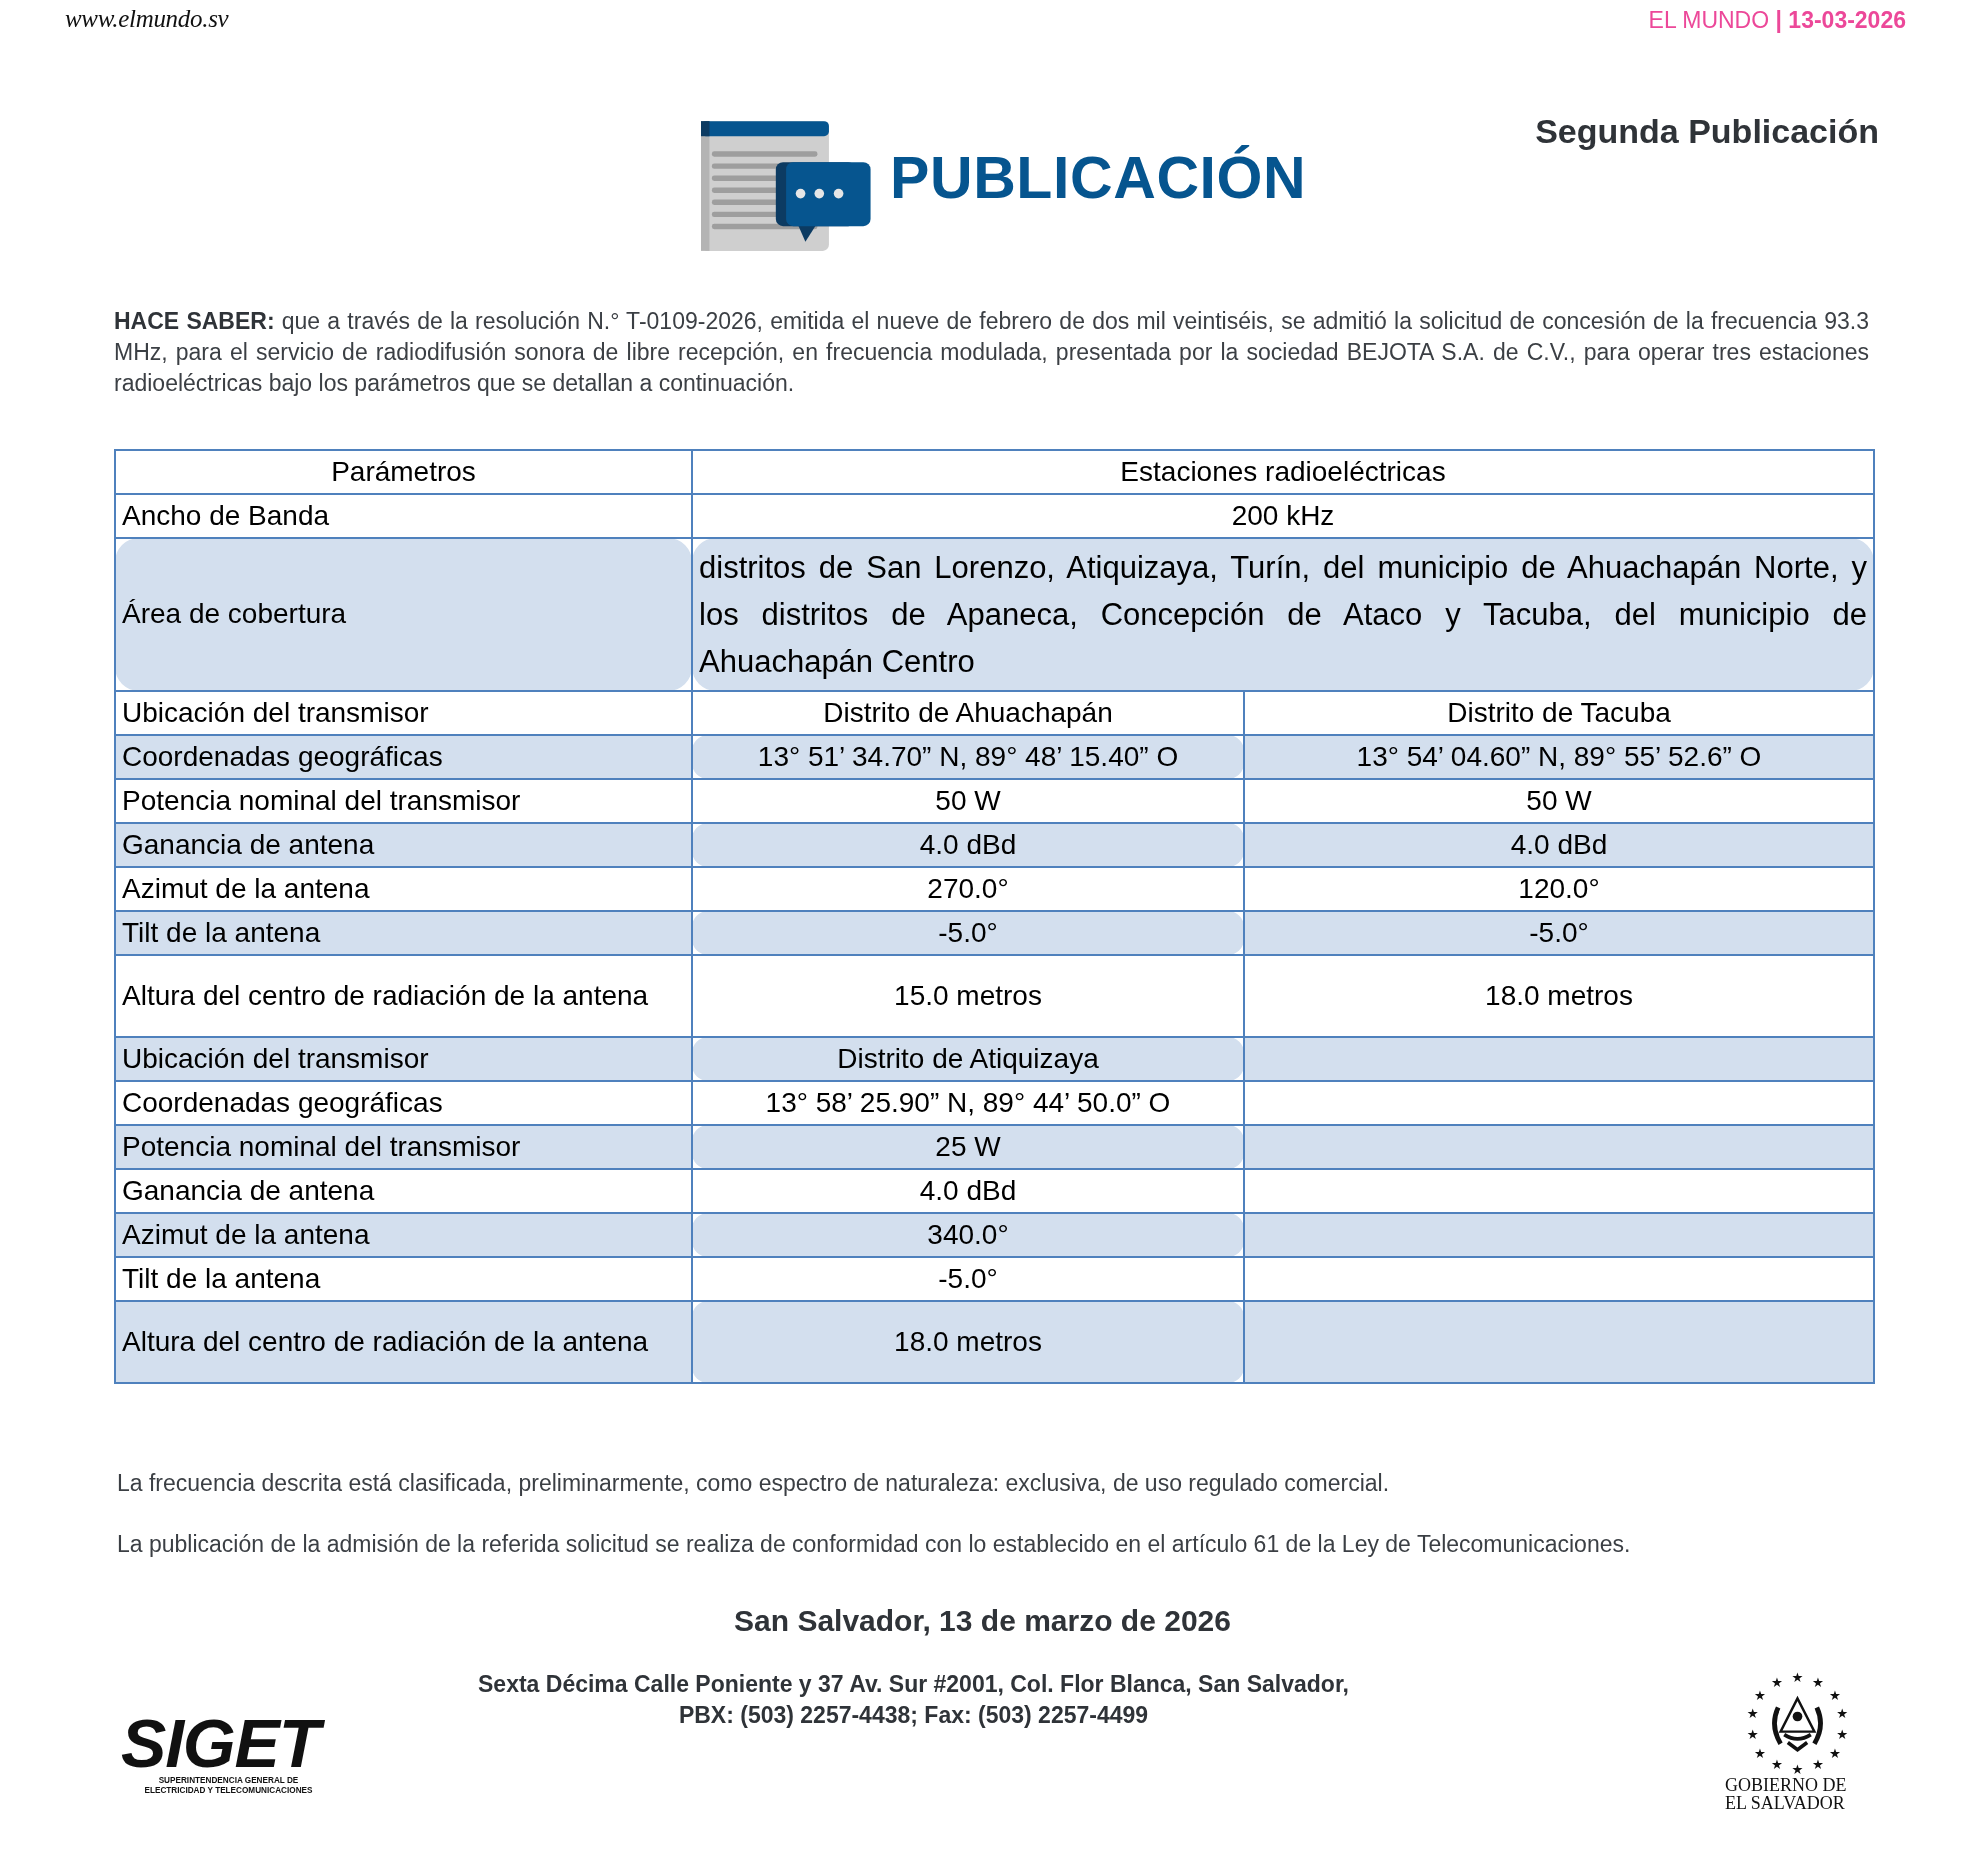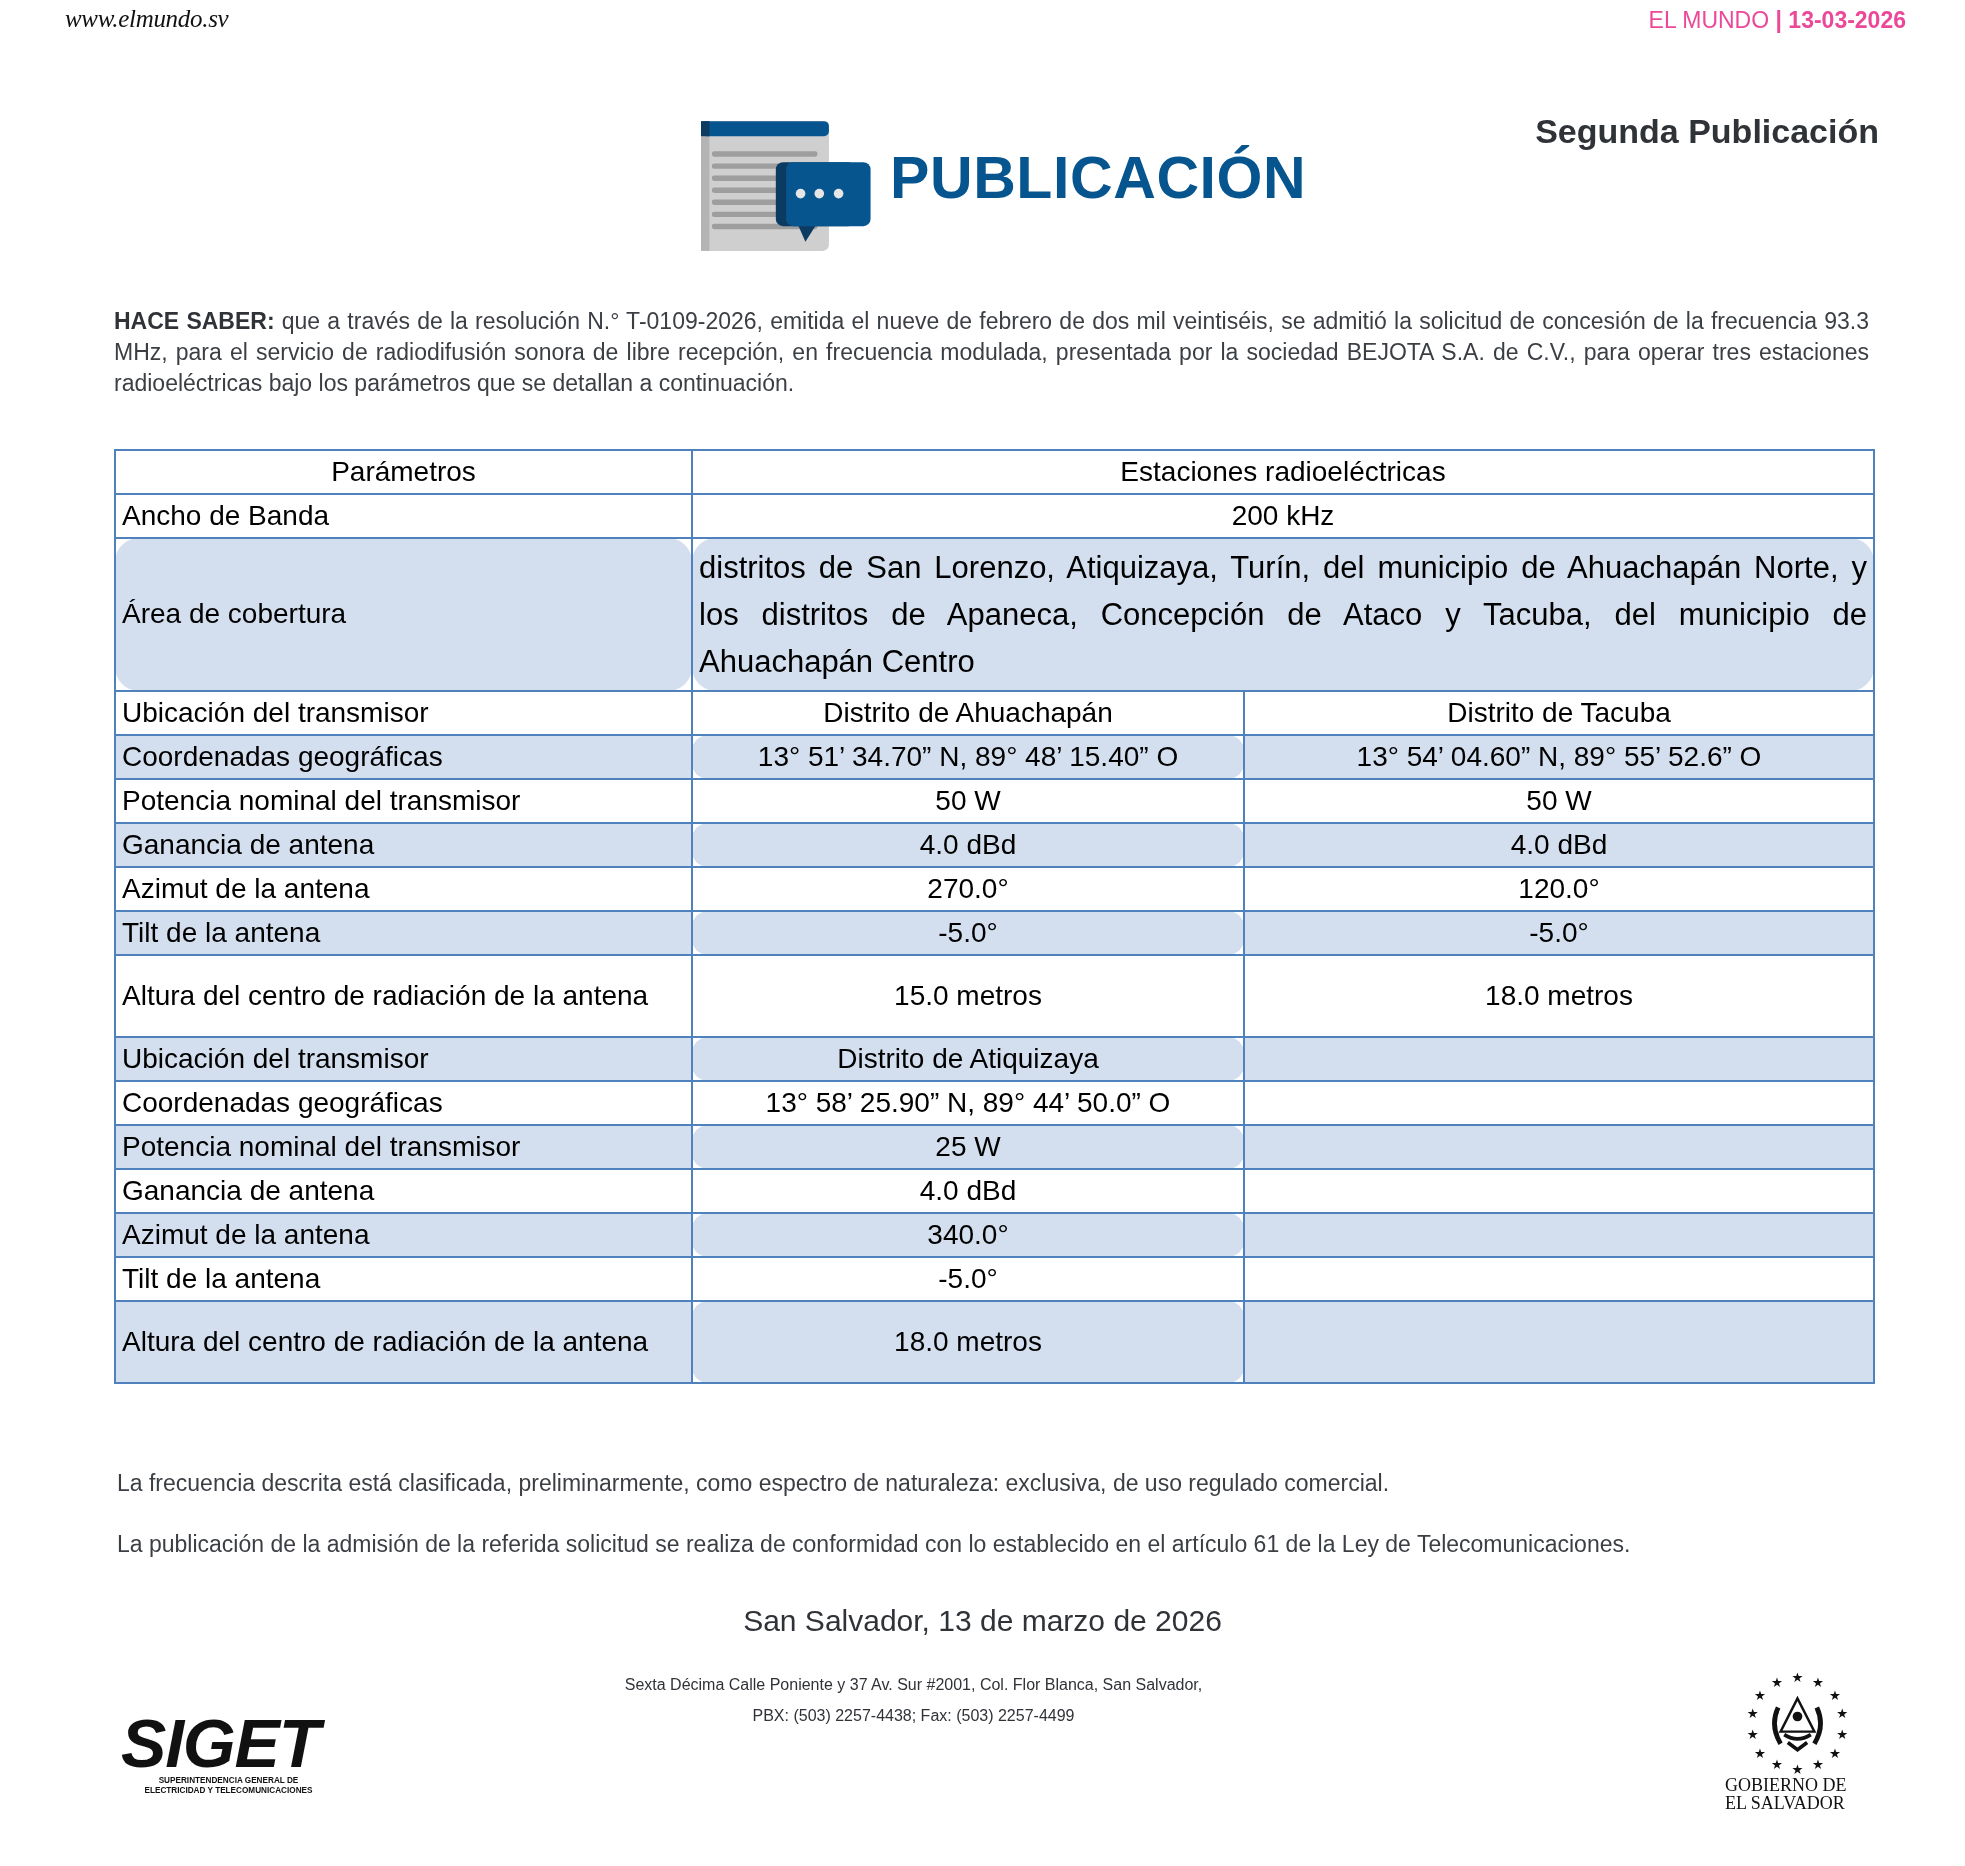"San Salvador, 13 de marzo" .date-line { font-weight: normal -> bold }
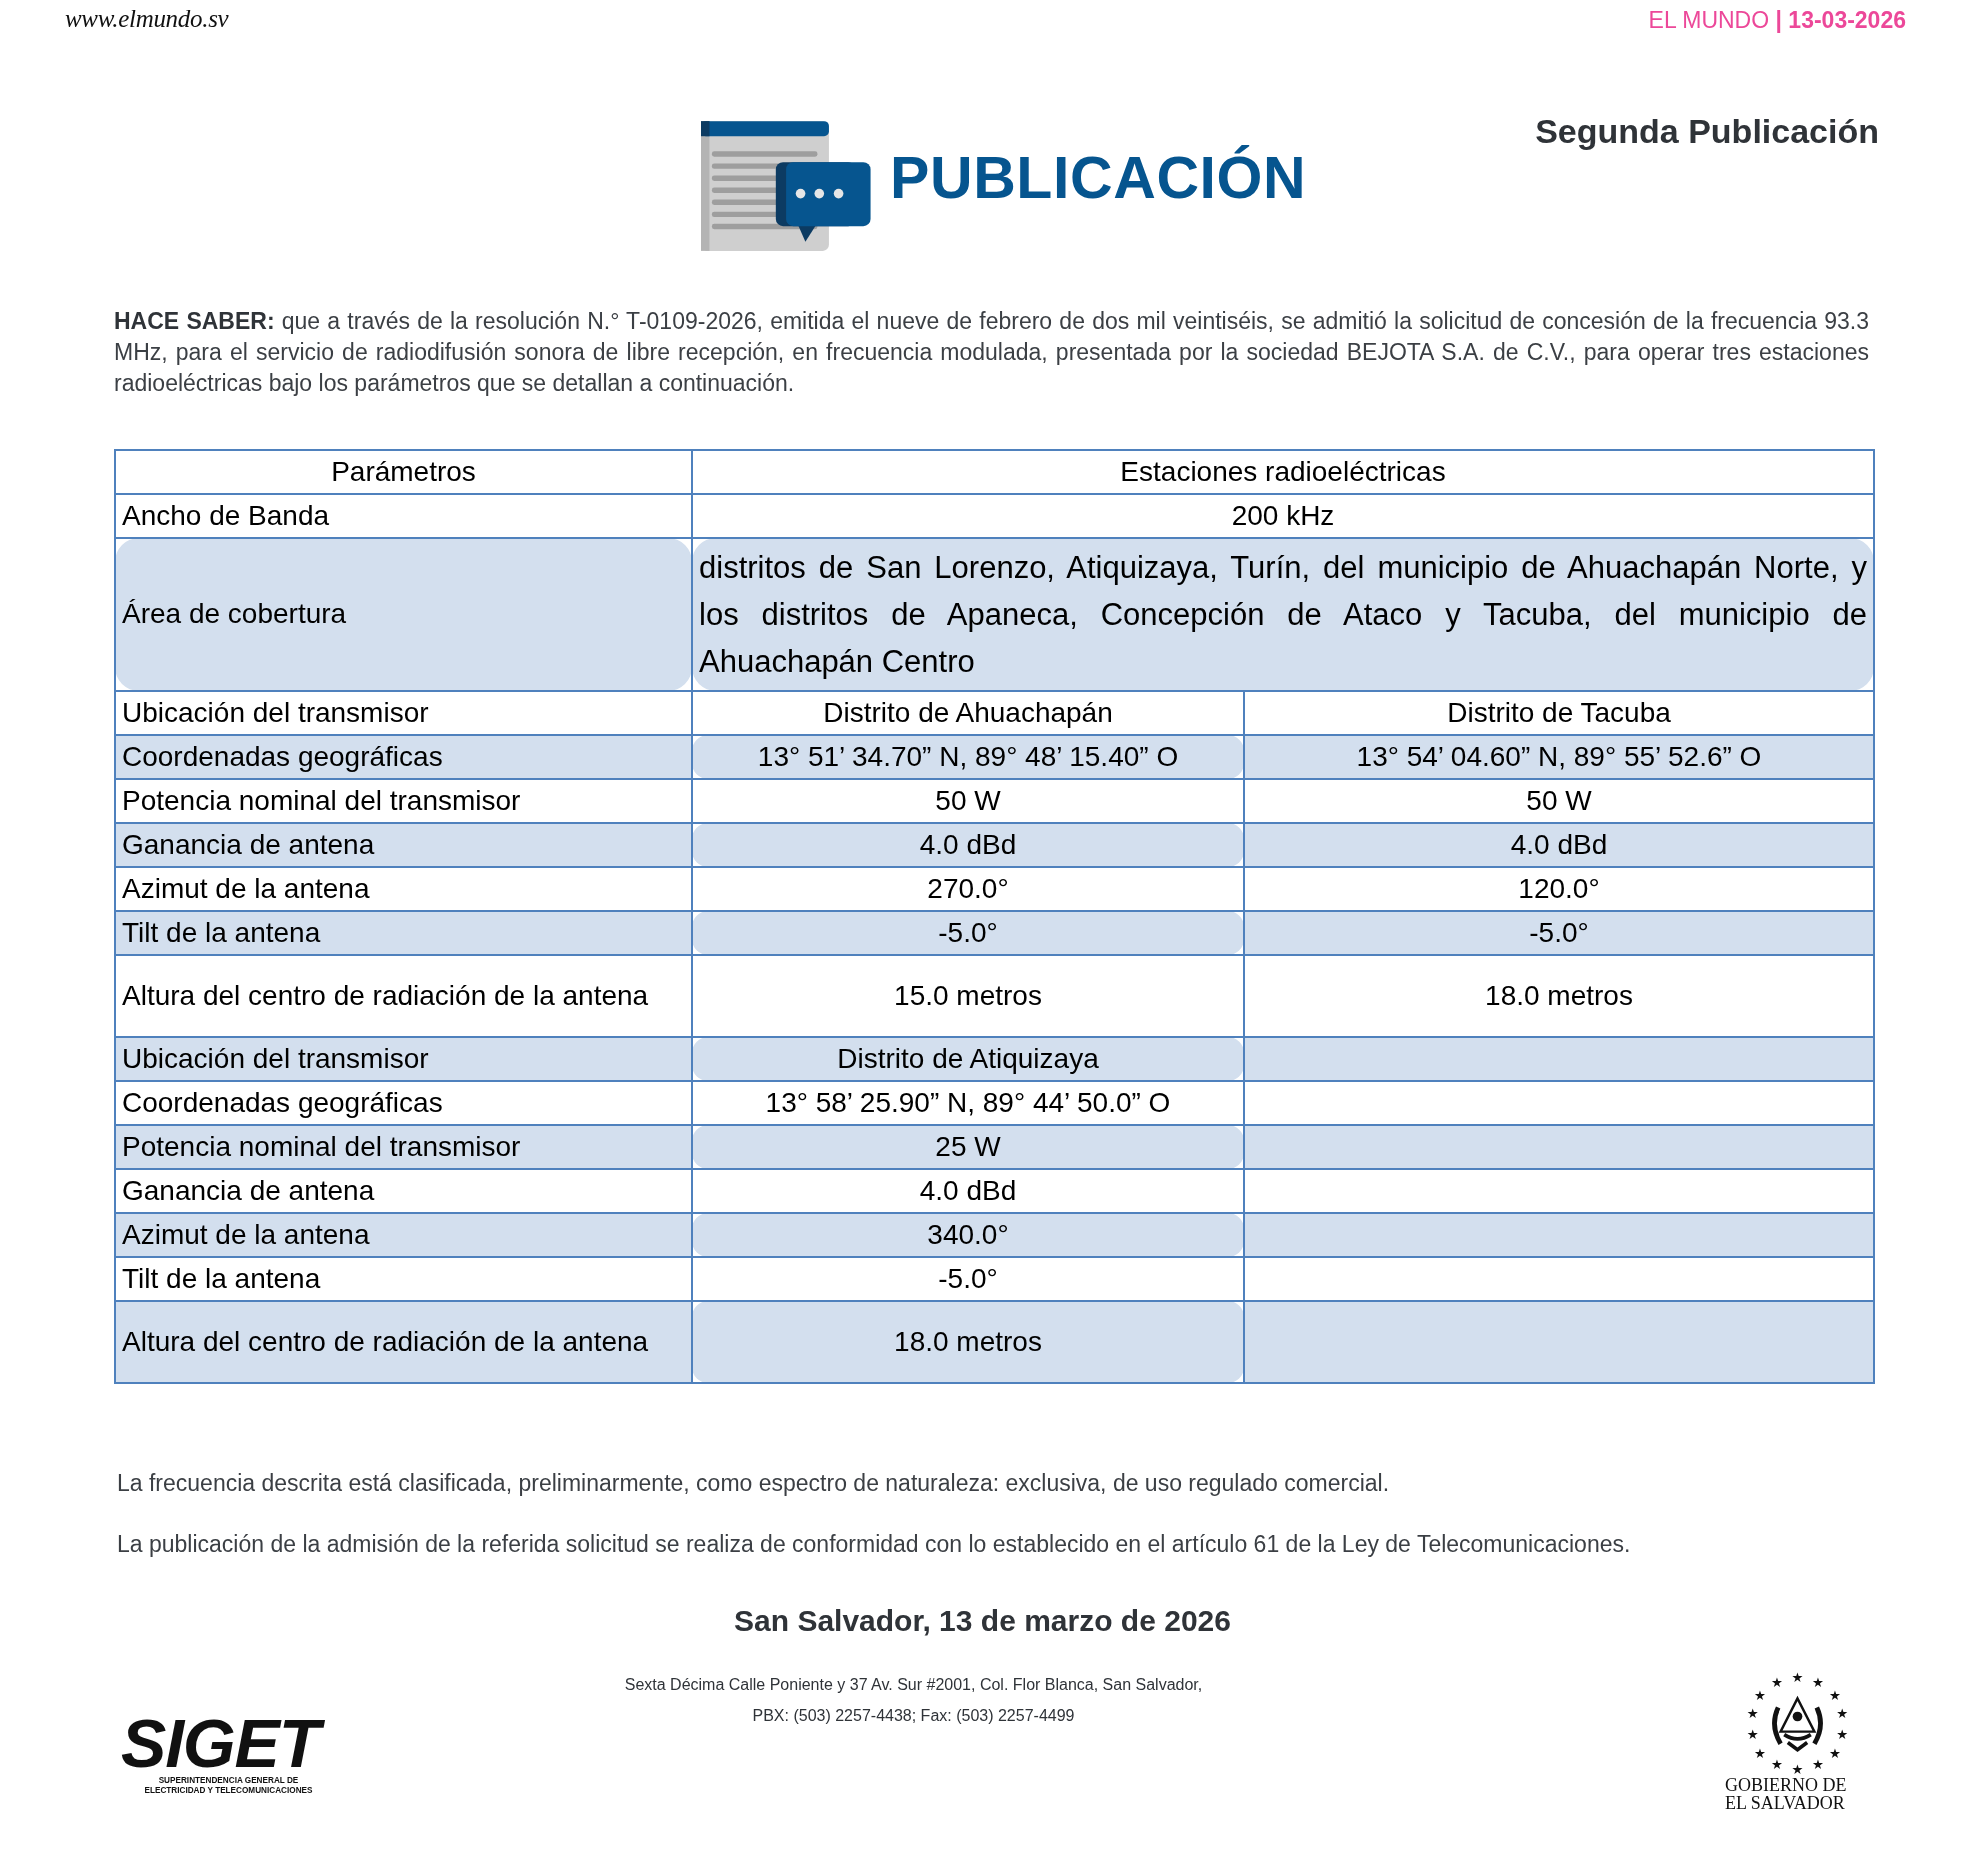"Sexta Décima Calle Poniente y" .address { font-size: 16px -> 23px; font-weight: normal -> bold }
